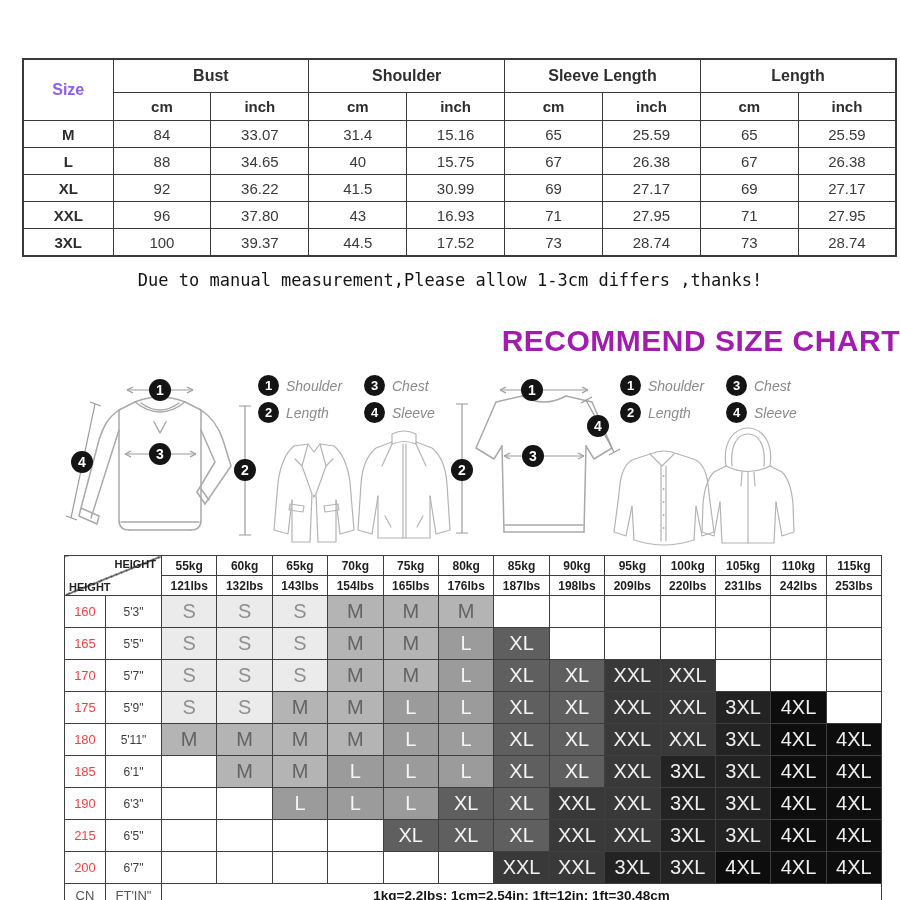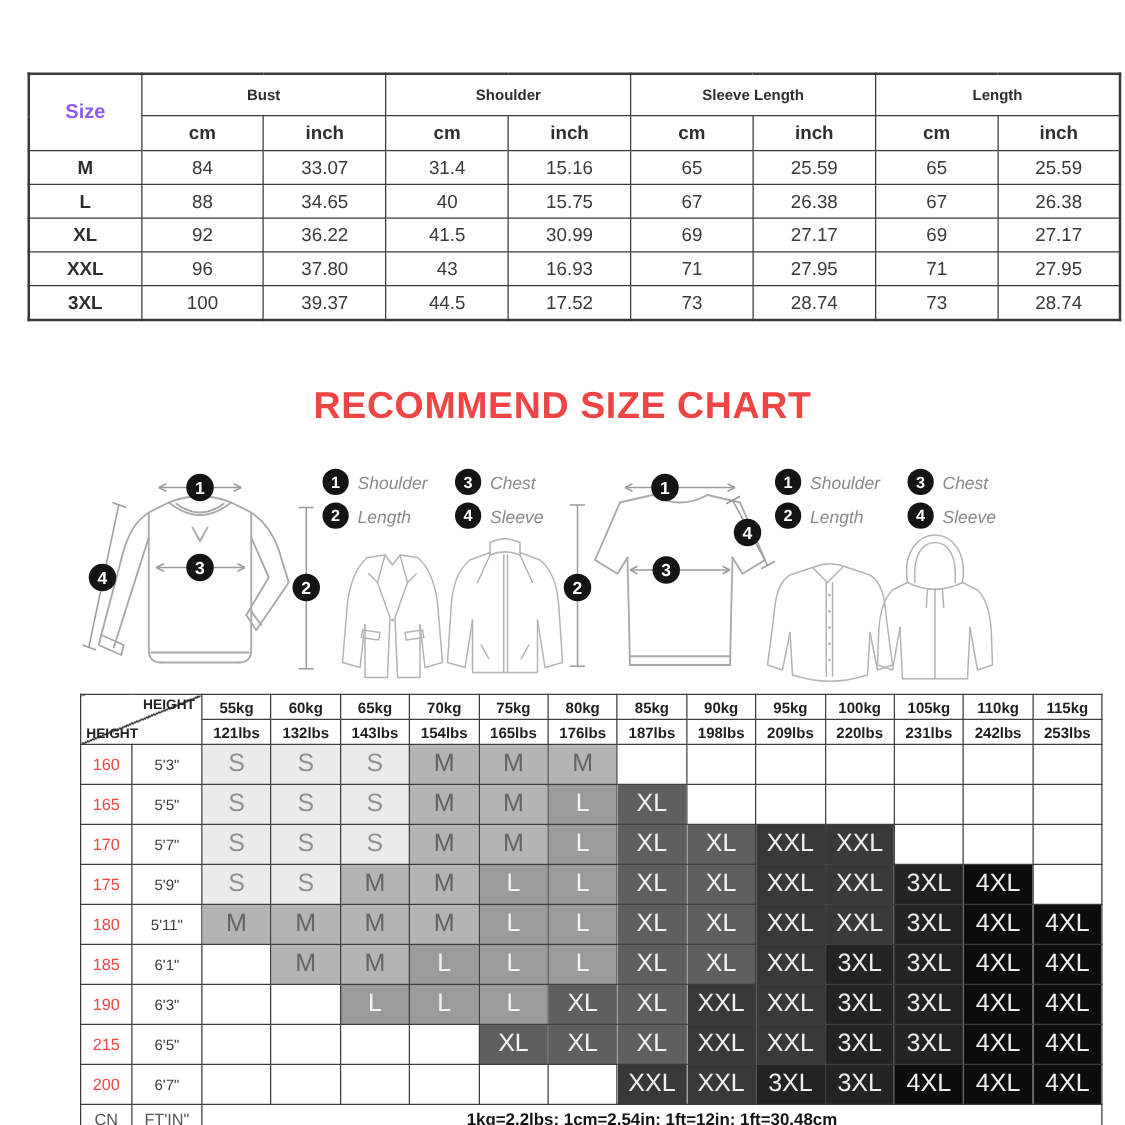"Bust" table.measure th.group { font-size: 12px -> 16px }
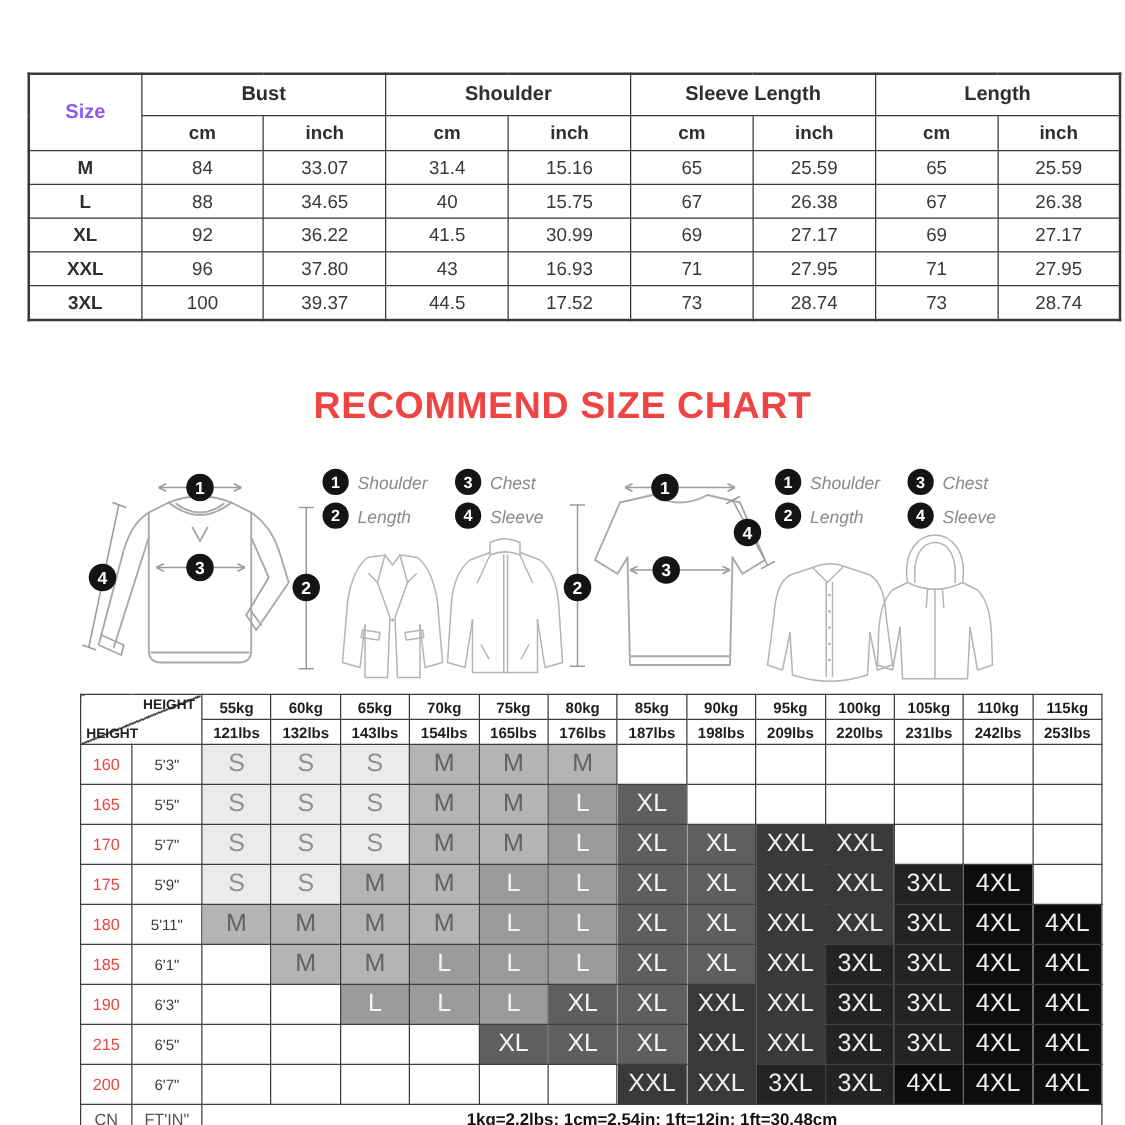"Due to manual measurement,Please allow" div.note { html: none -> <div>Due to manual measurement,Please allow 1-3cm differs ,thanks!</div> }
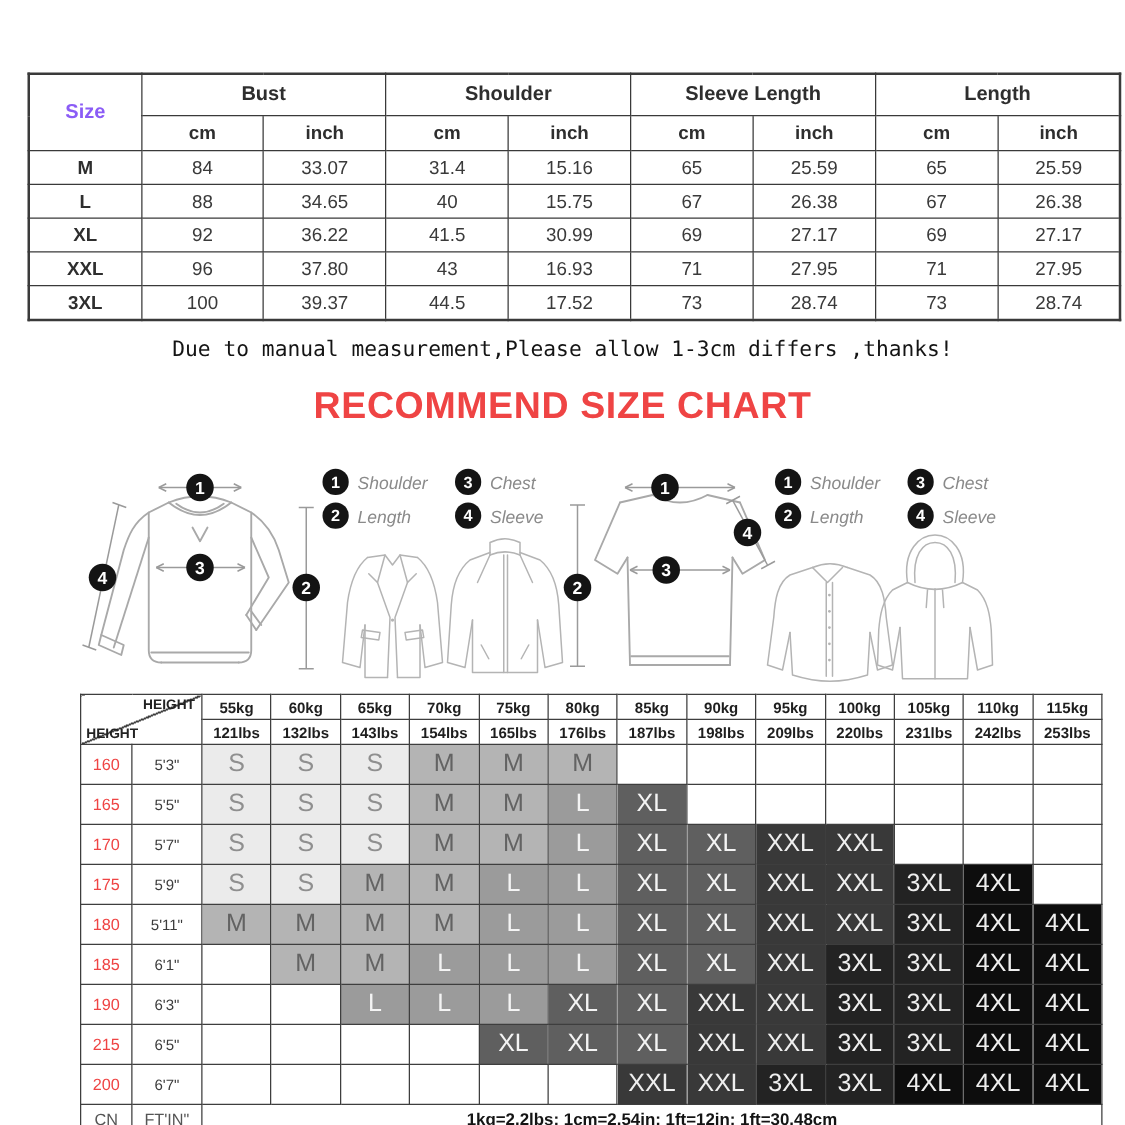"RECOMMEND SIZE CHART" .title { color: #ef4444 -> #a21caf; text-align: center -> right; top: 308px -> 324px }
